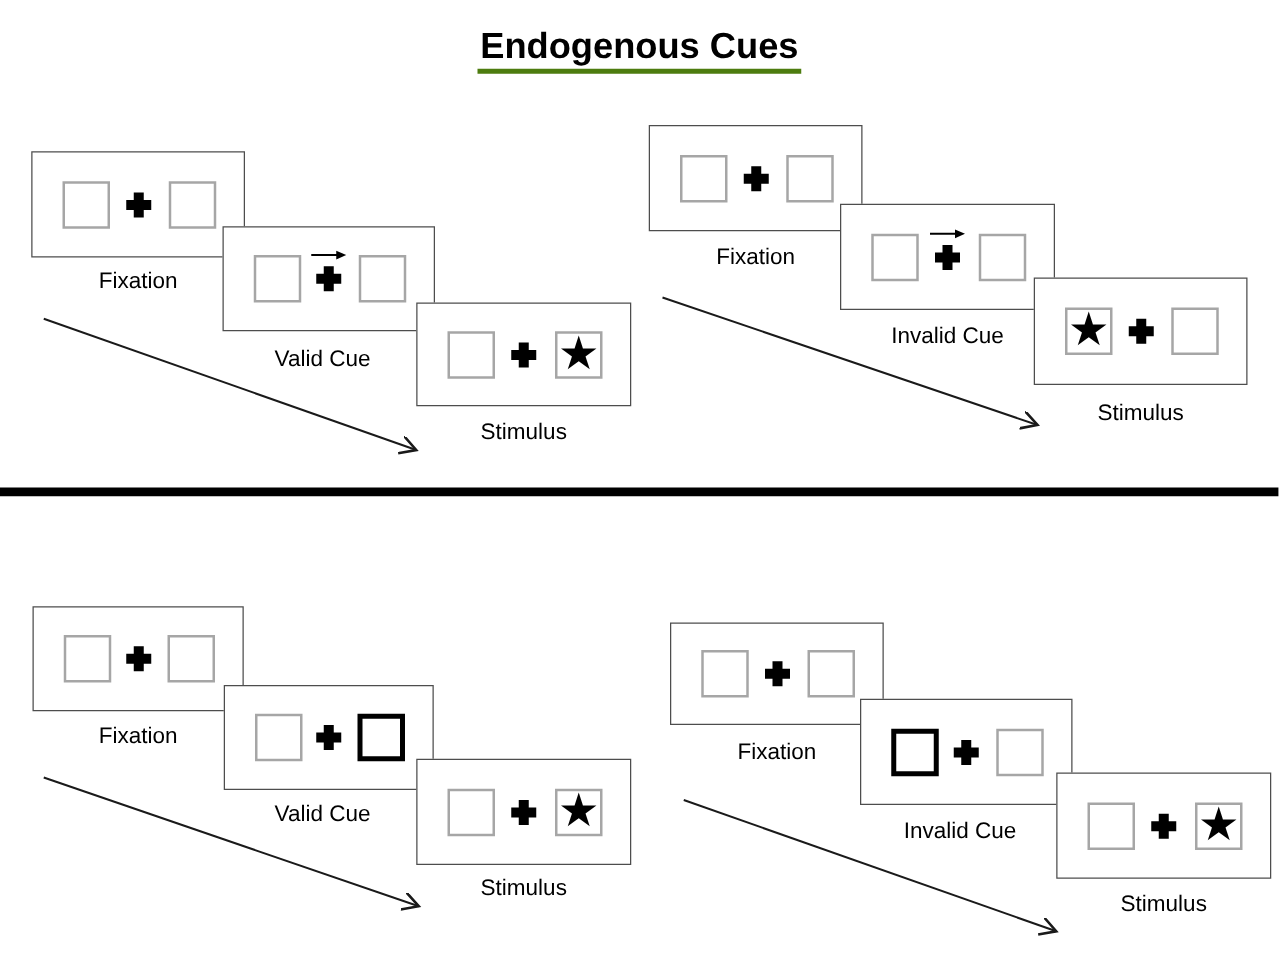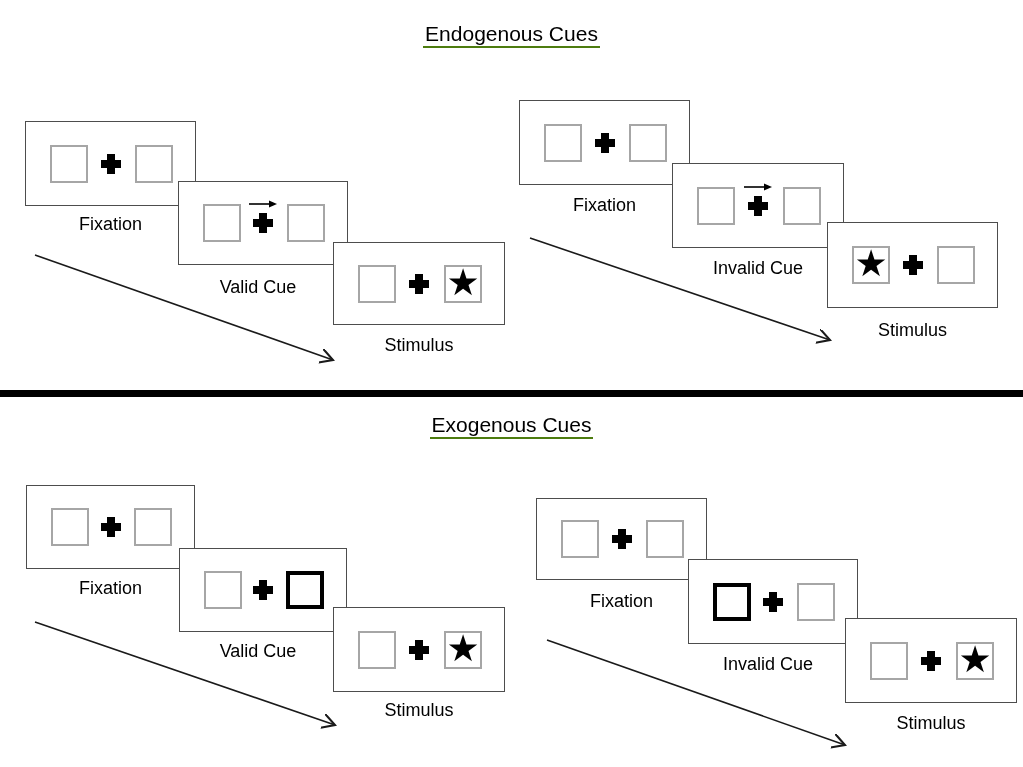"Endogenous Cues" .section-title span { border-bottom: 2px solid #4d7c0f -> 4px solid #4d7c0f; font-size: 21px -> 29px; font-weight: normal -> bold }
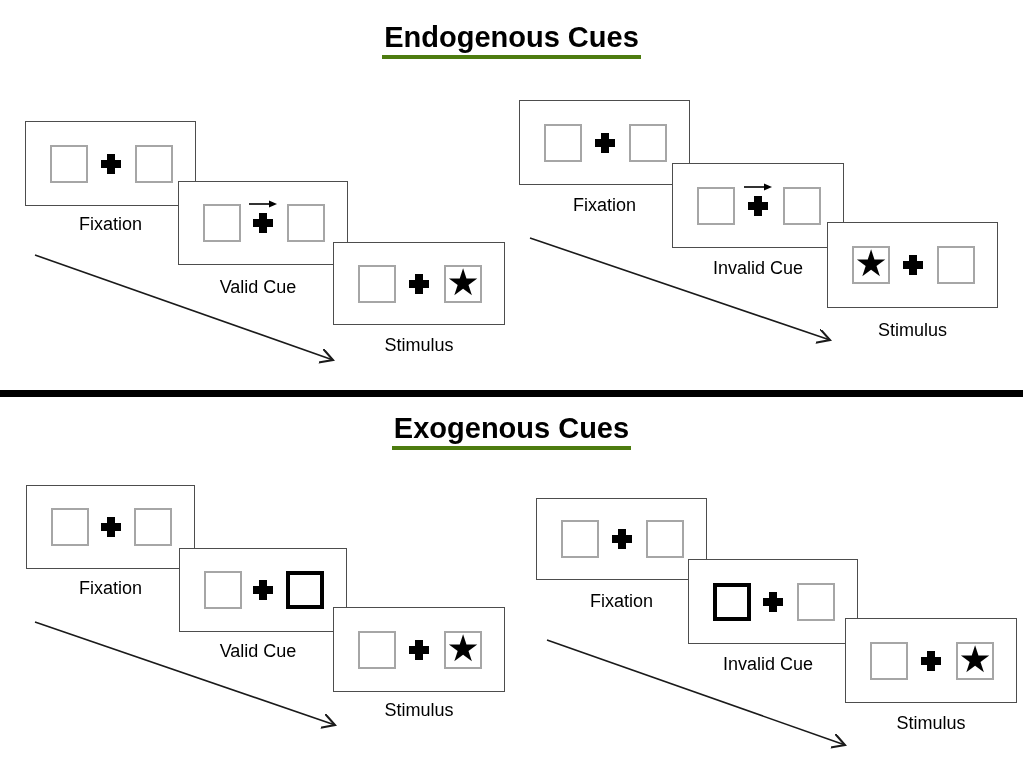"Exogenous Cues" div.section-title { html: <div> <span>Exogenous Cues</span> </div> -> none }
